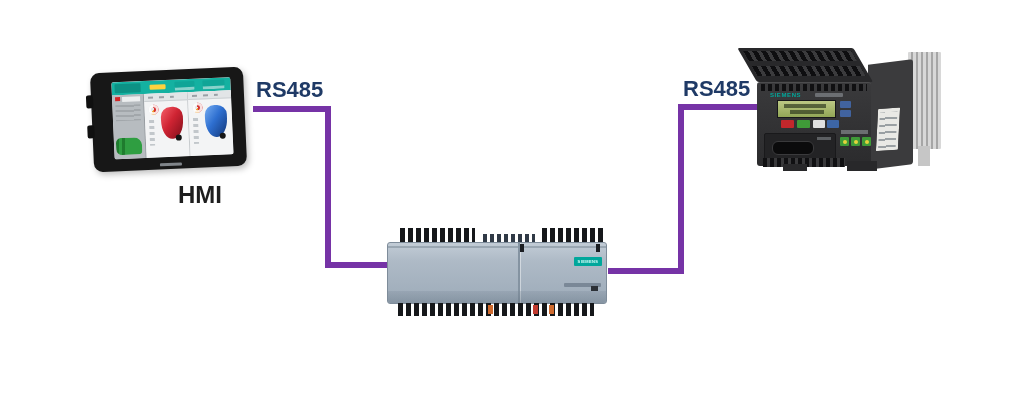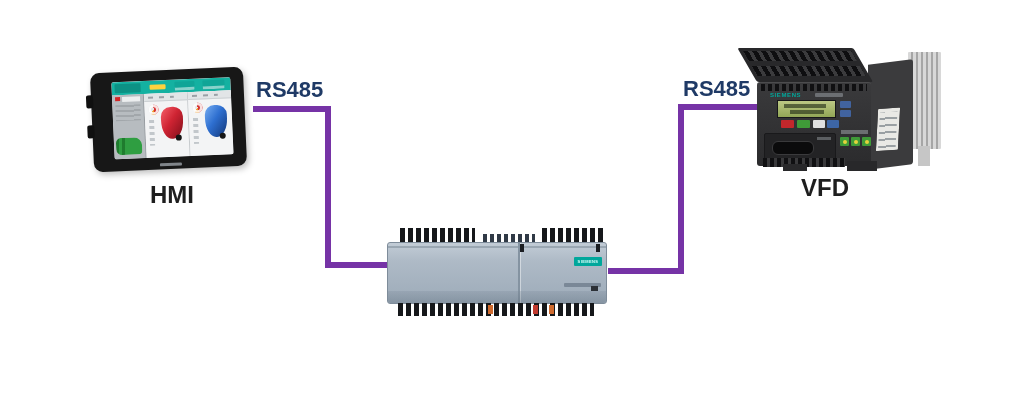"HMI" .dev-label { text-align: none -> center }
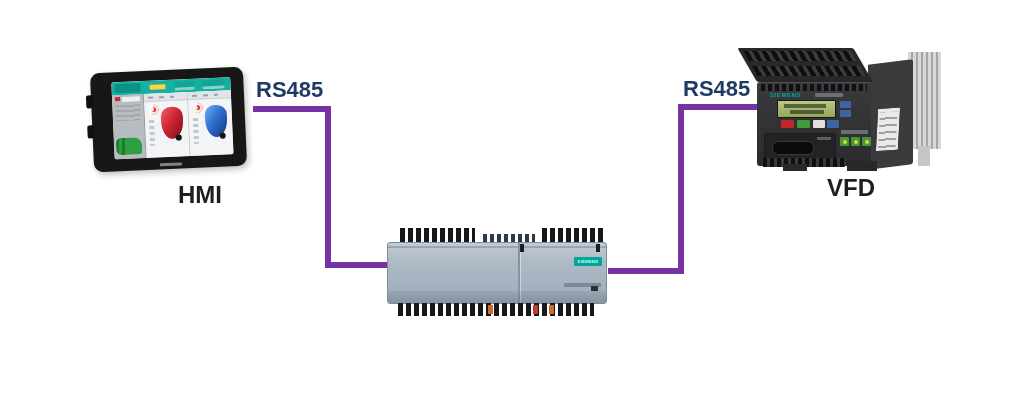"VFD" div.dev-label { html: <div>VFD</div> -> none }
